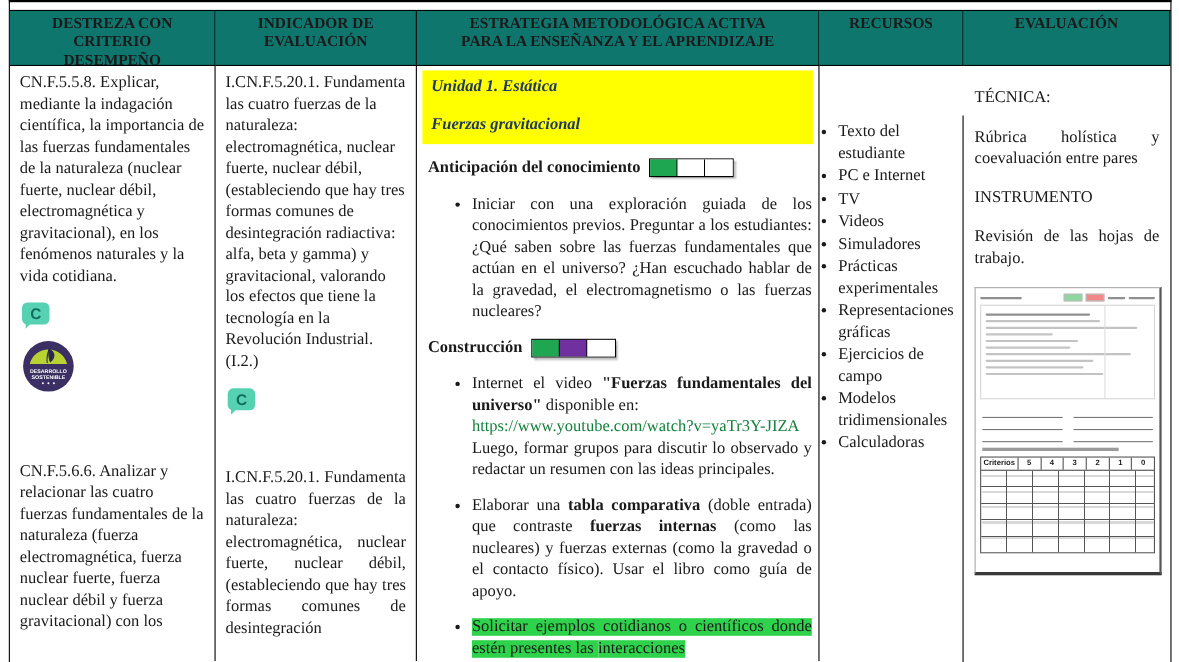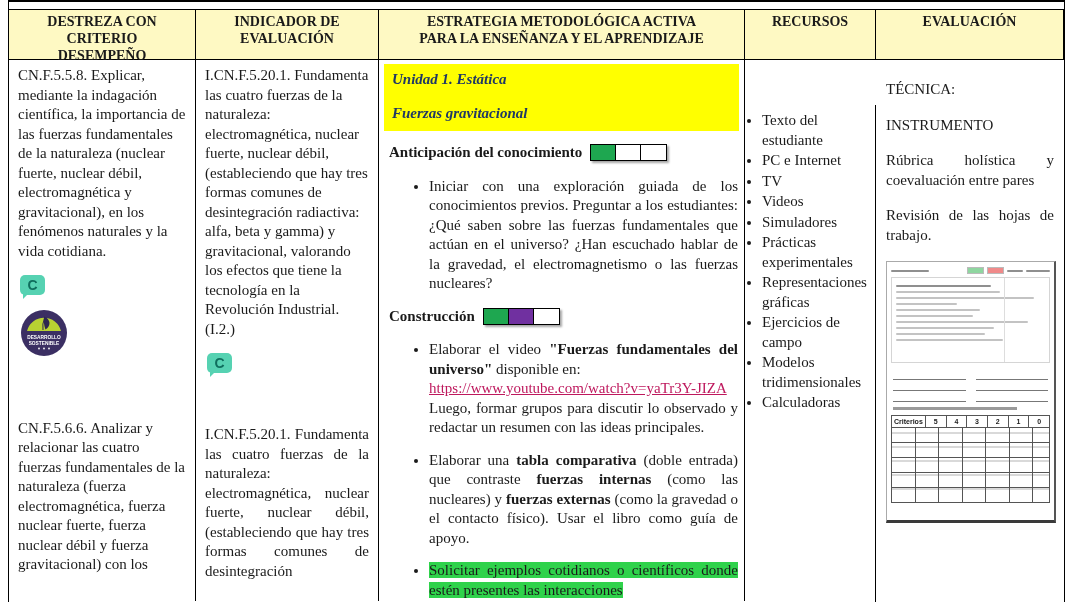"DESTREZA CON" .hcell { background: #fef9c3 -> #0f766e }
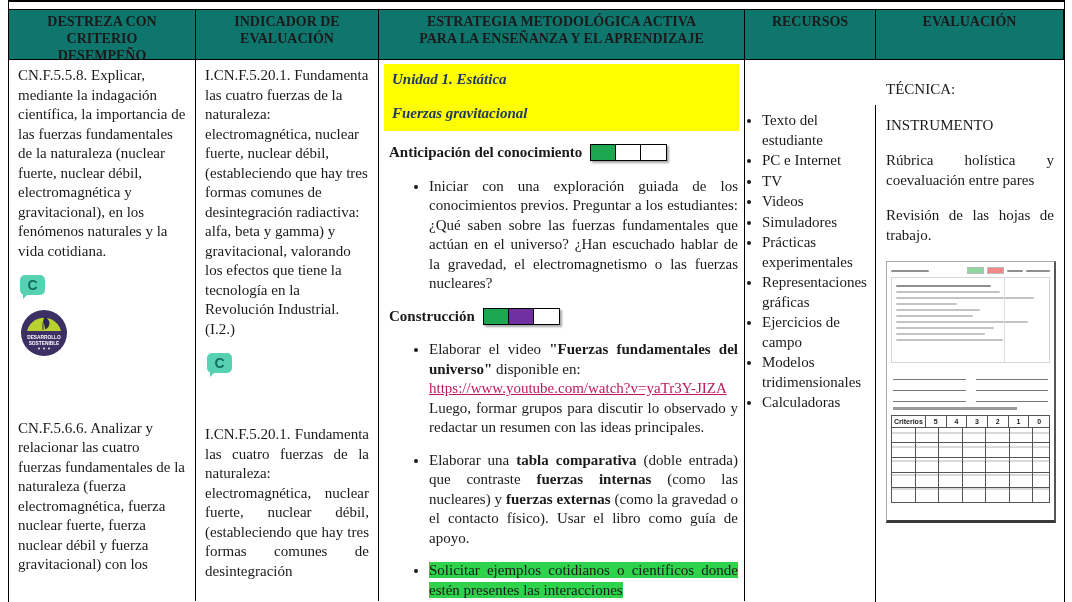"INSTRUMENTO" p.blk { order: before "Rúbrica holística y coevaluación entre" -> after "Rúbrica holística y coevaluación entre" }
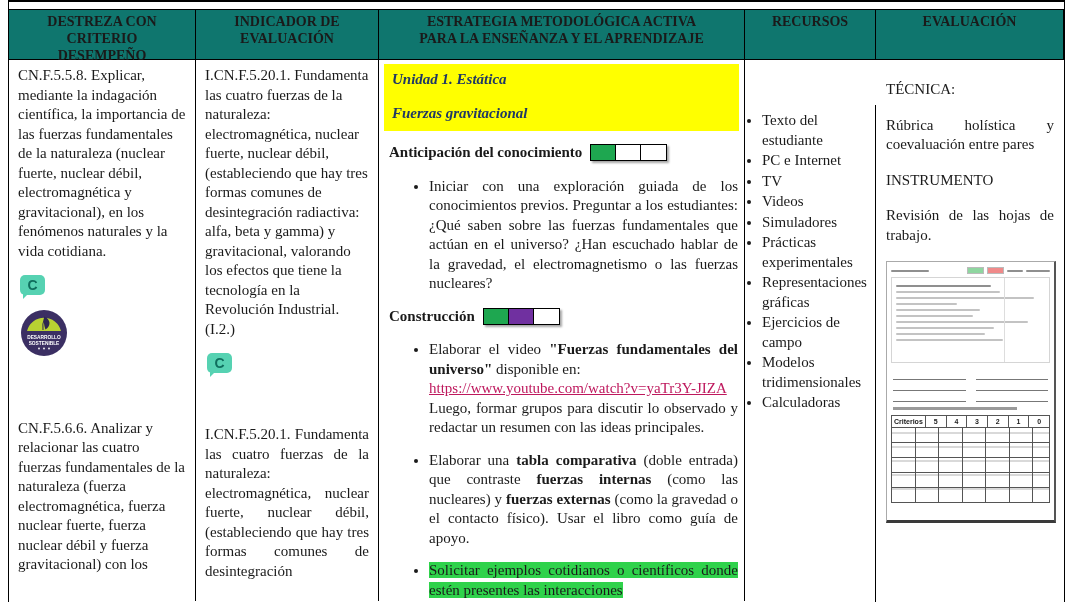"Elaborar el video" span { text: Elaborar -> Internet }
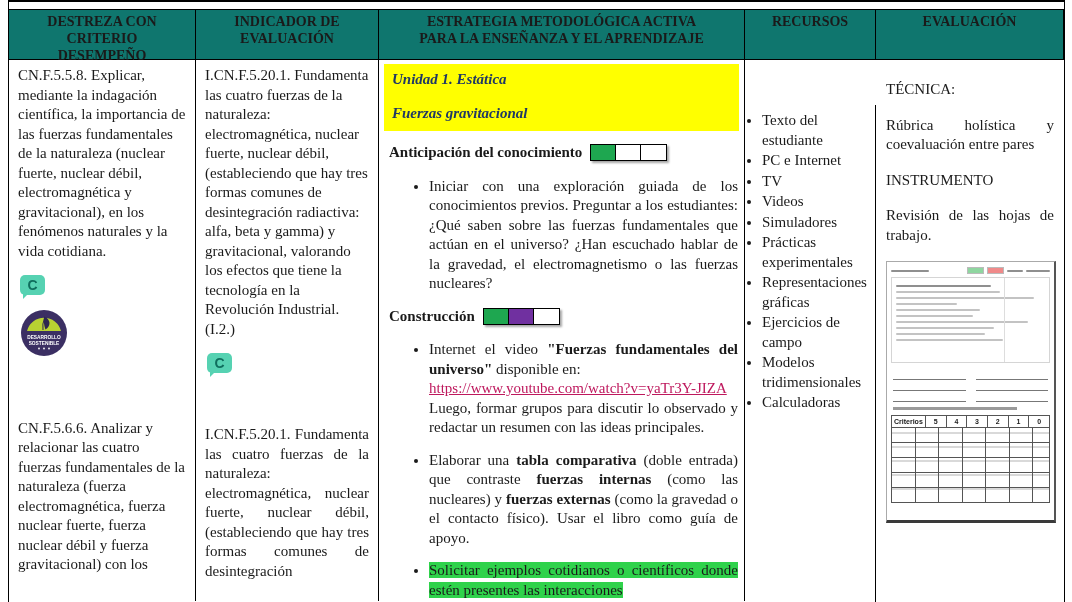"https://www.youtube.com/watch?v=yaTr3Y-J" .link { color: #be185d -> #15803d; text-decoration: underline -> none }
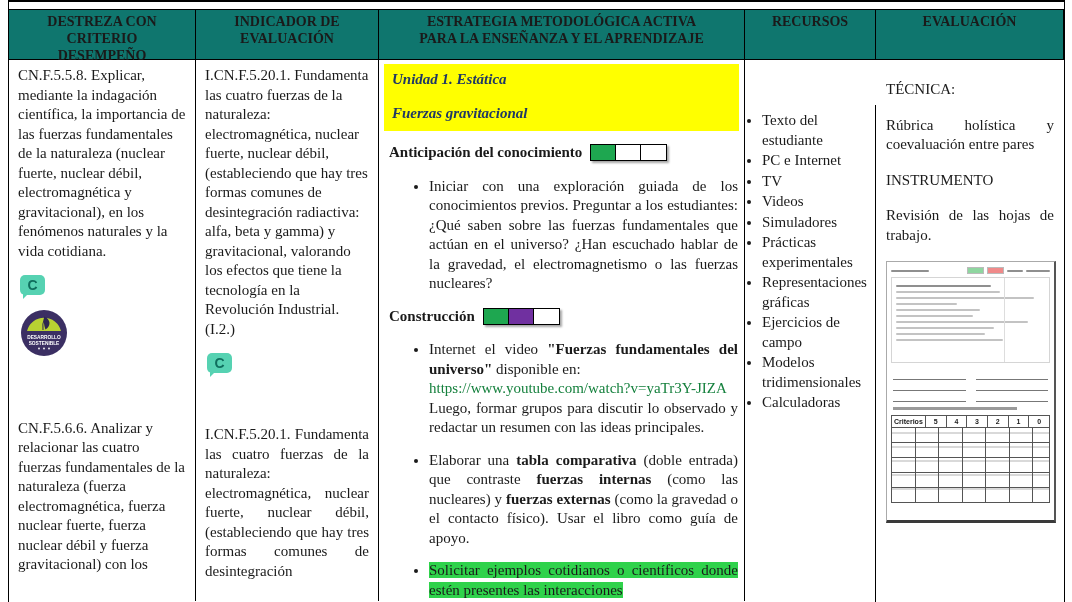"fuerzas externas" span { font-weight: 700 -> 400 }
